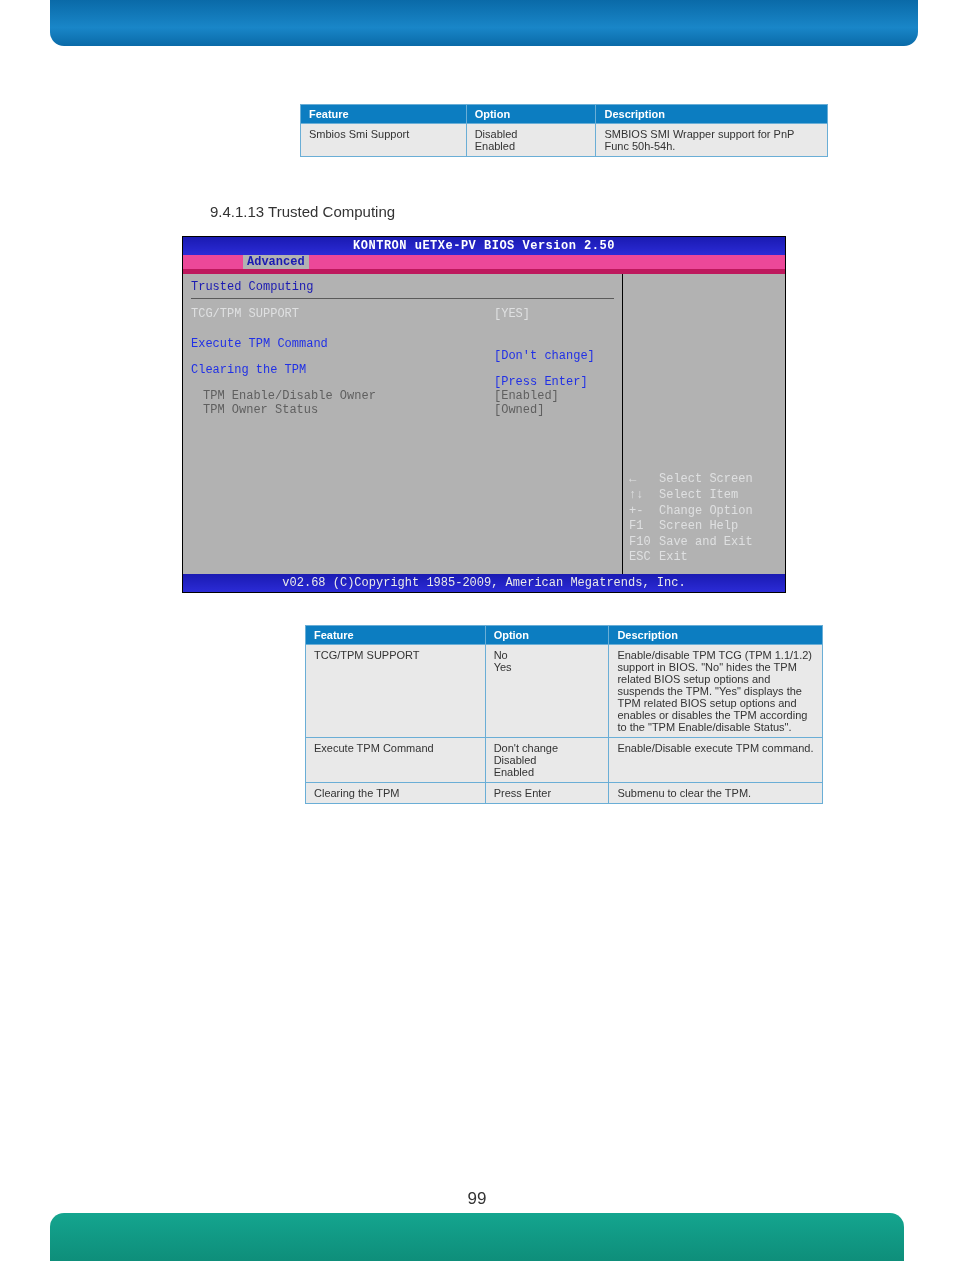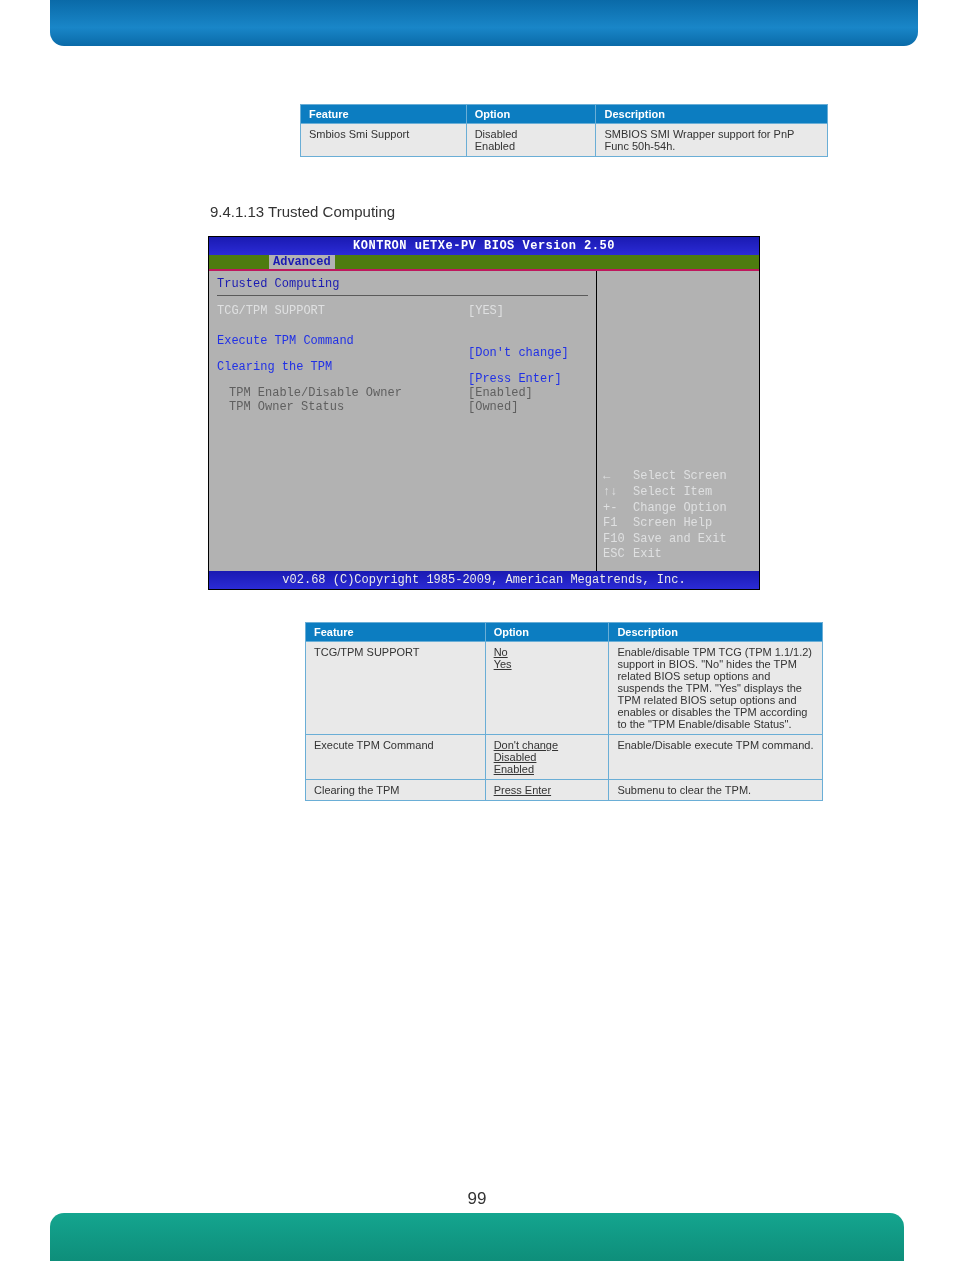"KONTRON uETXe-PV BIOS Version 2.50" .bios-wrap { width: 552px -> 604px }
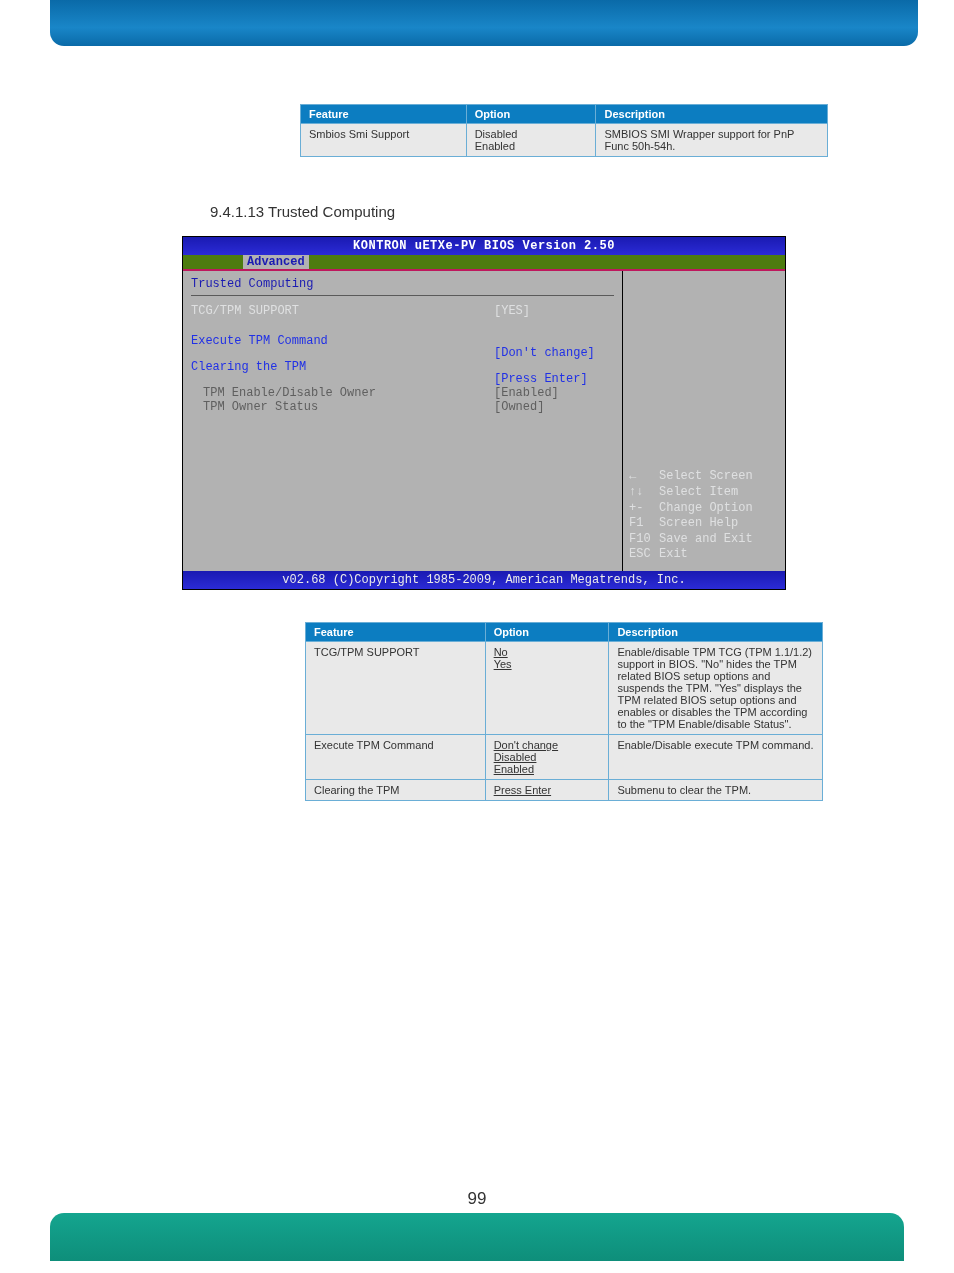"Advanced" .bios-tabrow { background: #4d7c0f -> #ec4899 }
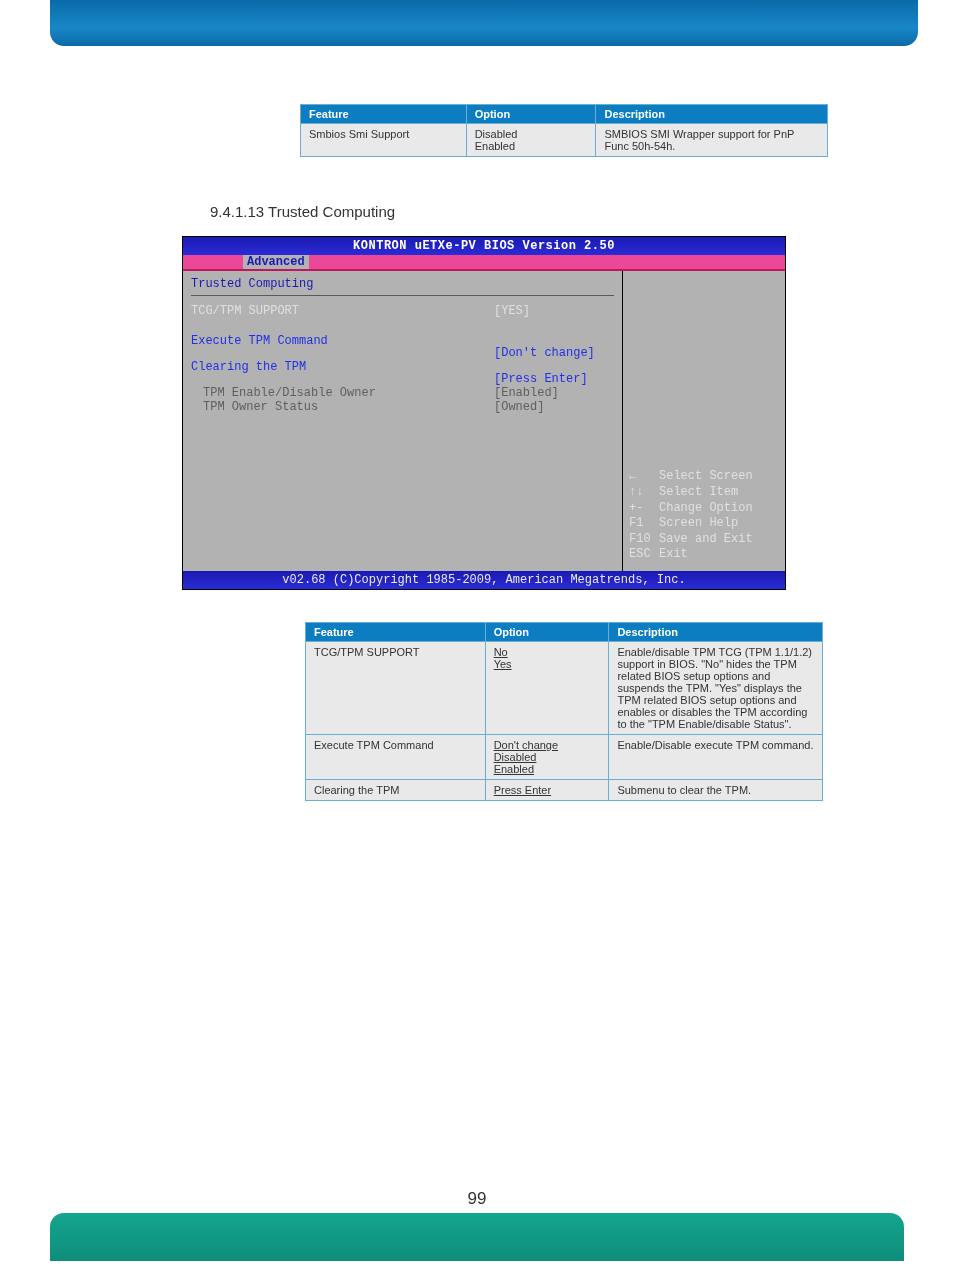"Trusted Computing" .bios-body { border-top: 2px solid #be185d -> 5px solid #be185d }
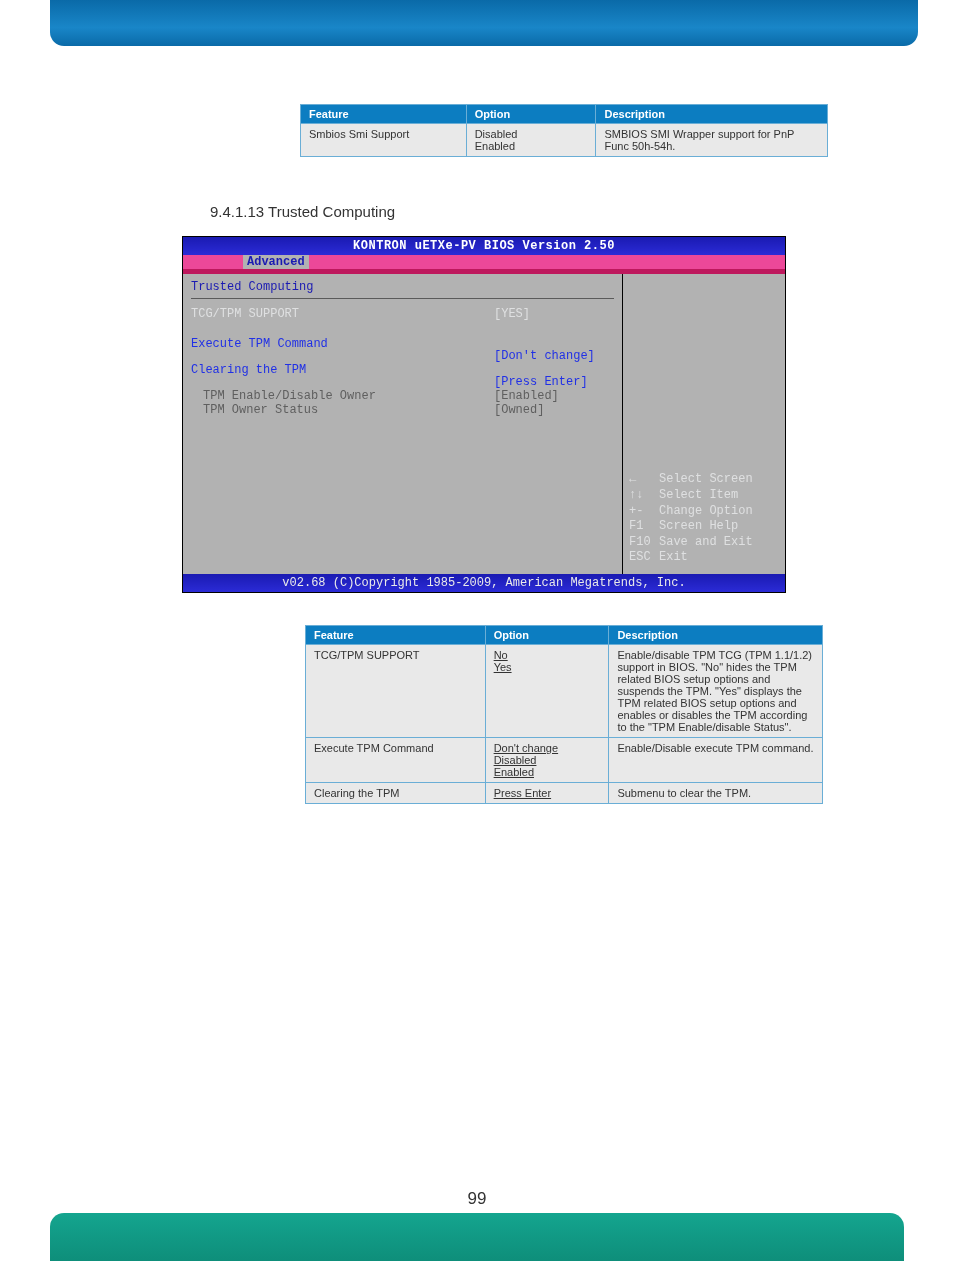"No" .tbl2 td:nth-child(2) { text-decoration: underline -> none }
